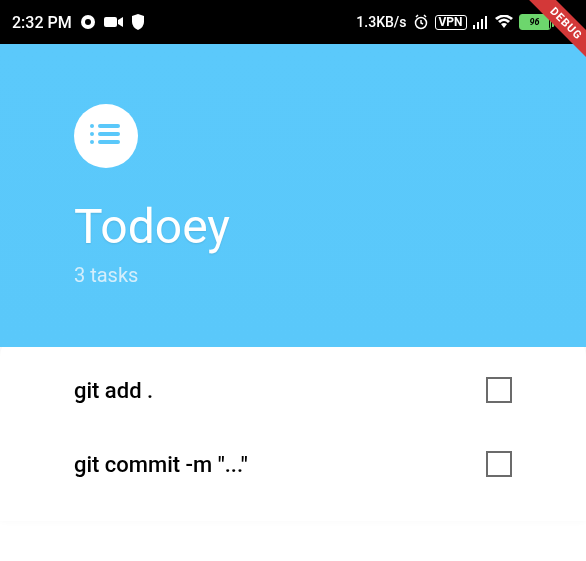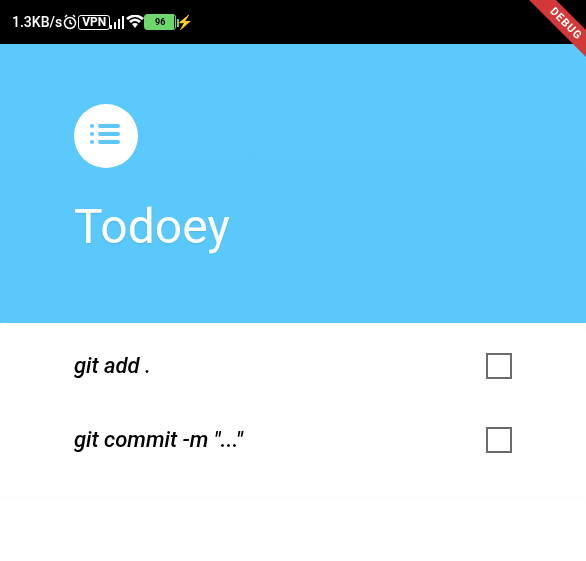"2:32 PM" div.status-left { html: none -> <div> <span>2:32 PM</span> <span> <svg> <circle></circle> <circle></circle> </svg> </span> <span> <svg> <rect></rect> <path></path> </svg> </span> <span> <svg> <path></path> </svg> </span> </div> }
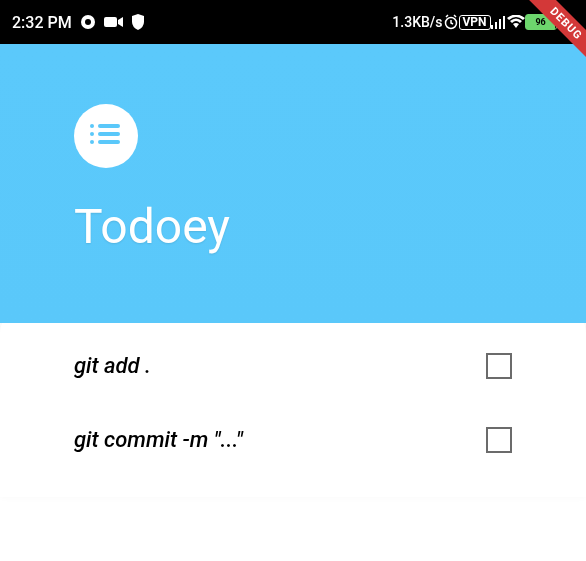"1.3KB/s" .status-right { gap: none -> 6px }
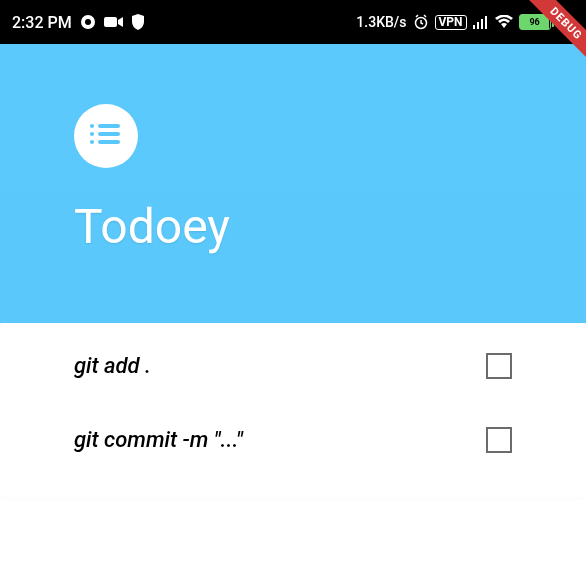"96" .battery { font-style: none -> italic }
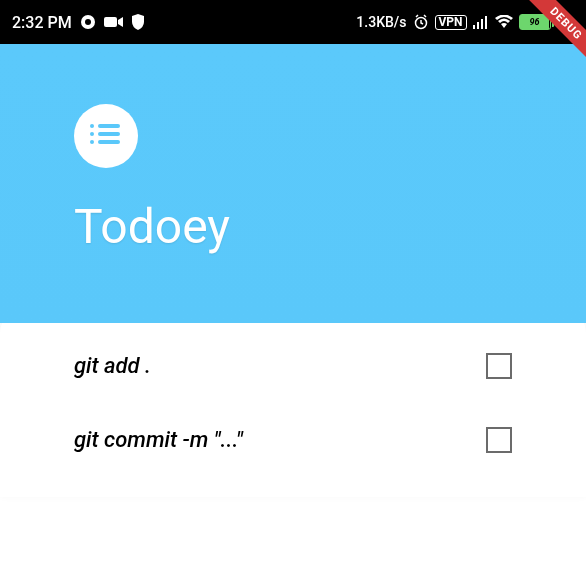"3 tasks" div.task-count { html: none -> <div>3 tasks</div> }
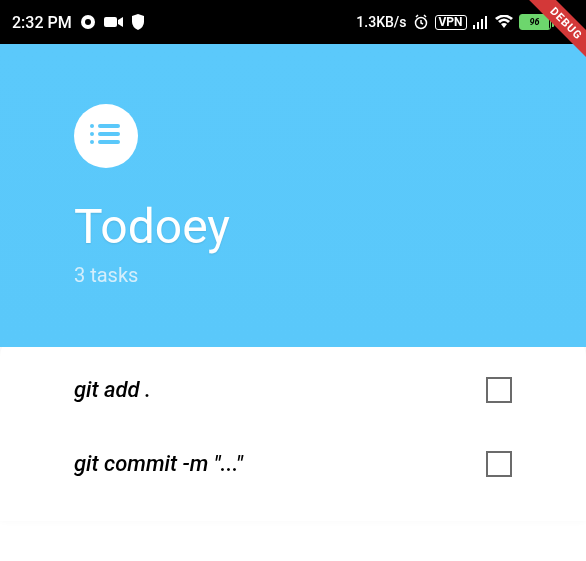"git add ." .task-row { align-items: none -> center; font-style: italic -> none }
